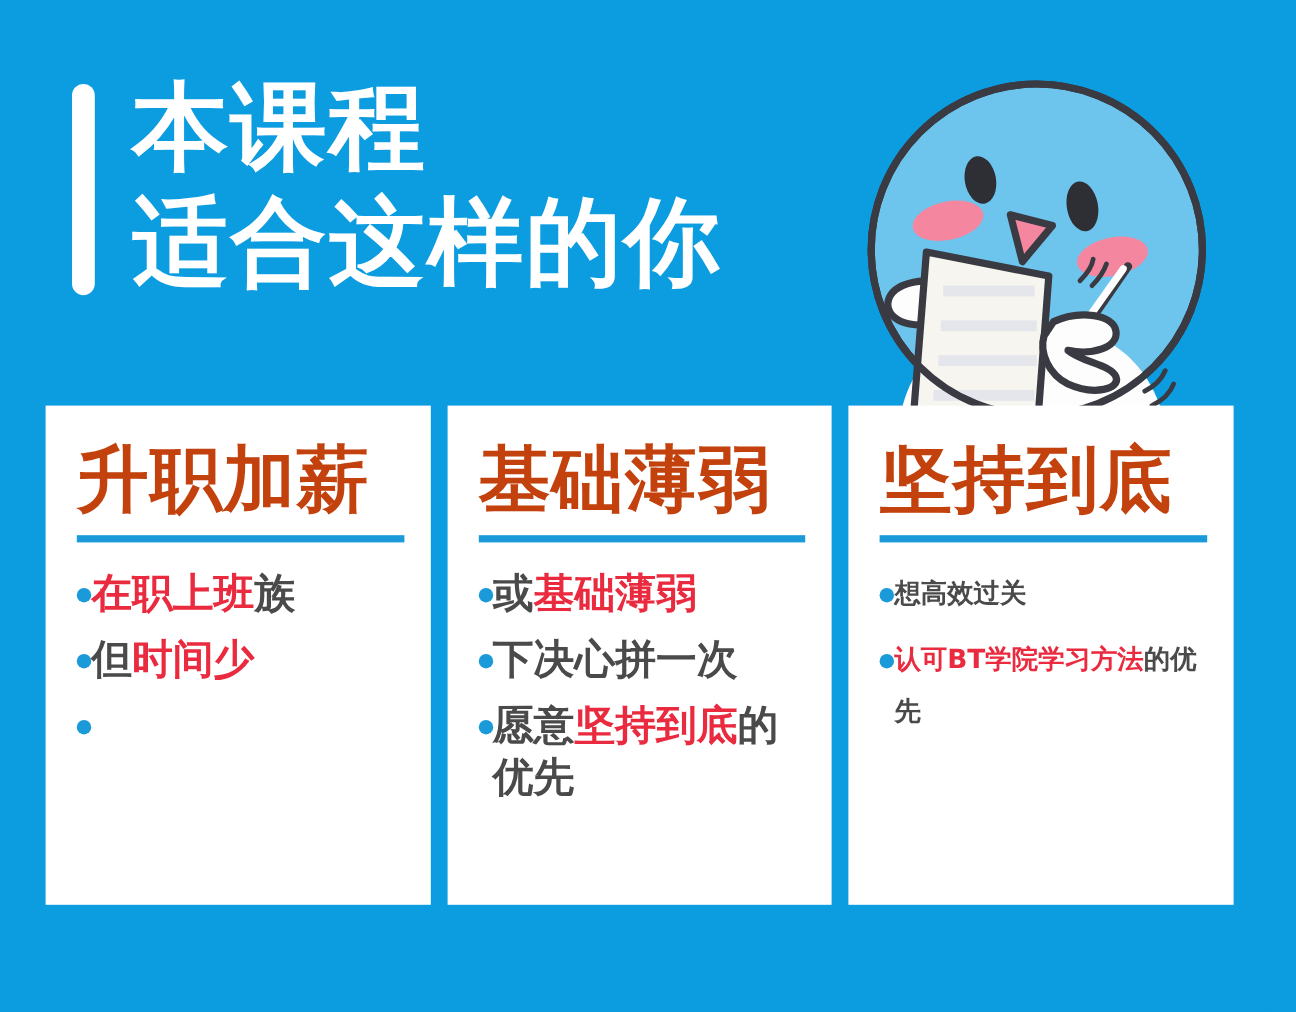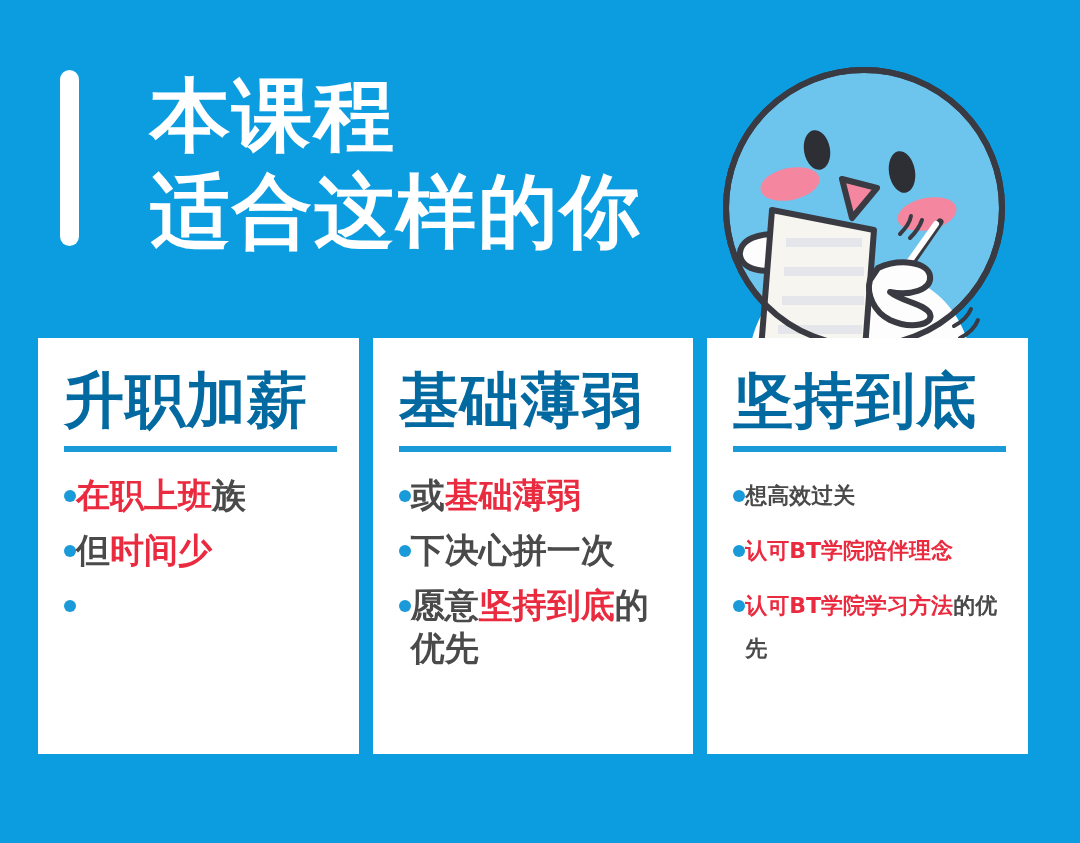"本课程" .title-block { margin-left: 40px -> none; top: 68px -> 58px }
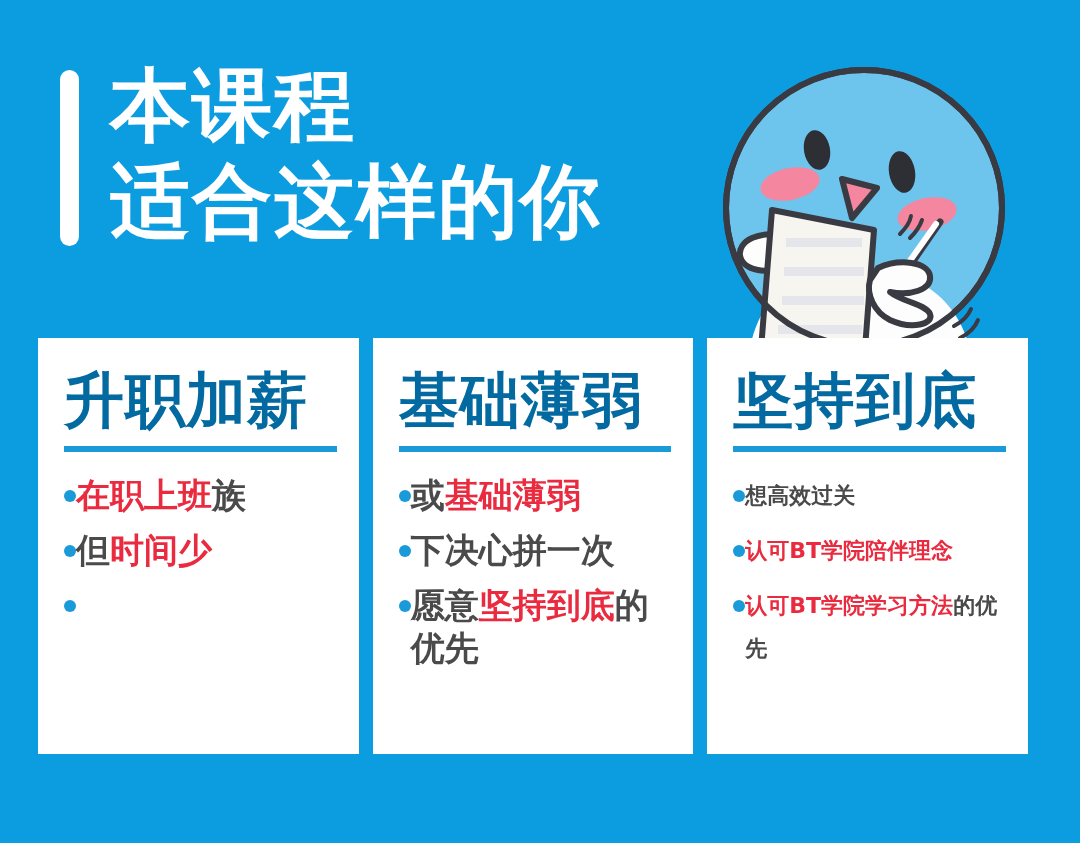"升职加薪" .card-title { color: #0369a1 -> #c2410c }
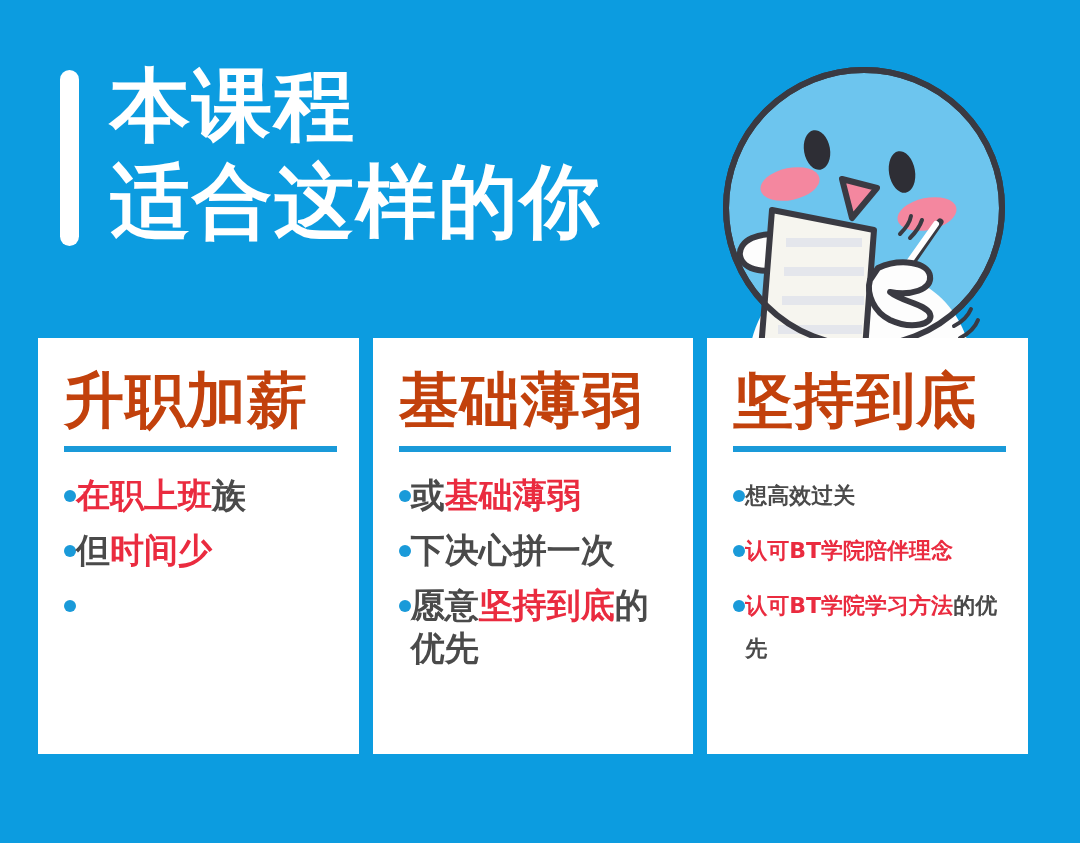"认可BT学院陪伴理念" li.bullet { html: <li> <span></span> <span><span>认可BT学院陪伴理念</span></span> </li> -> none }
